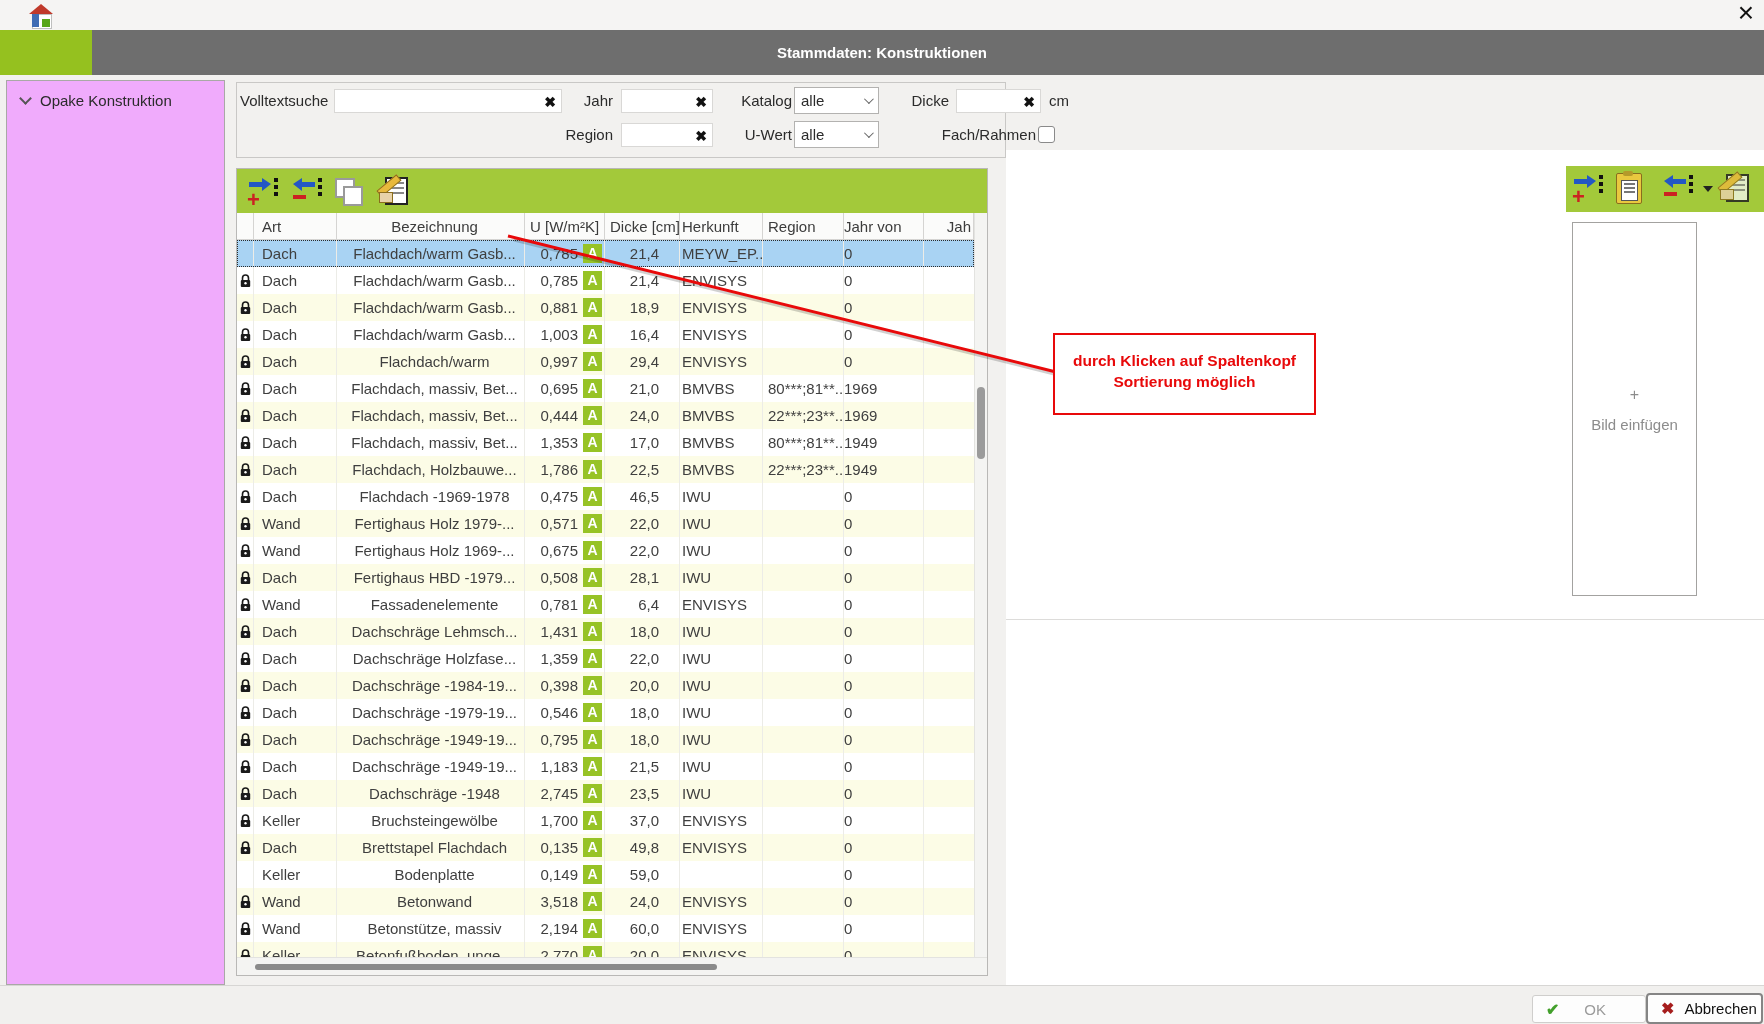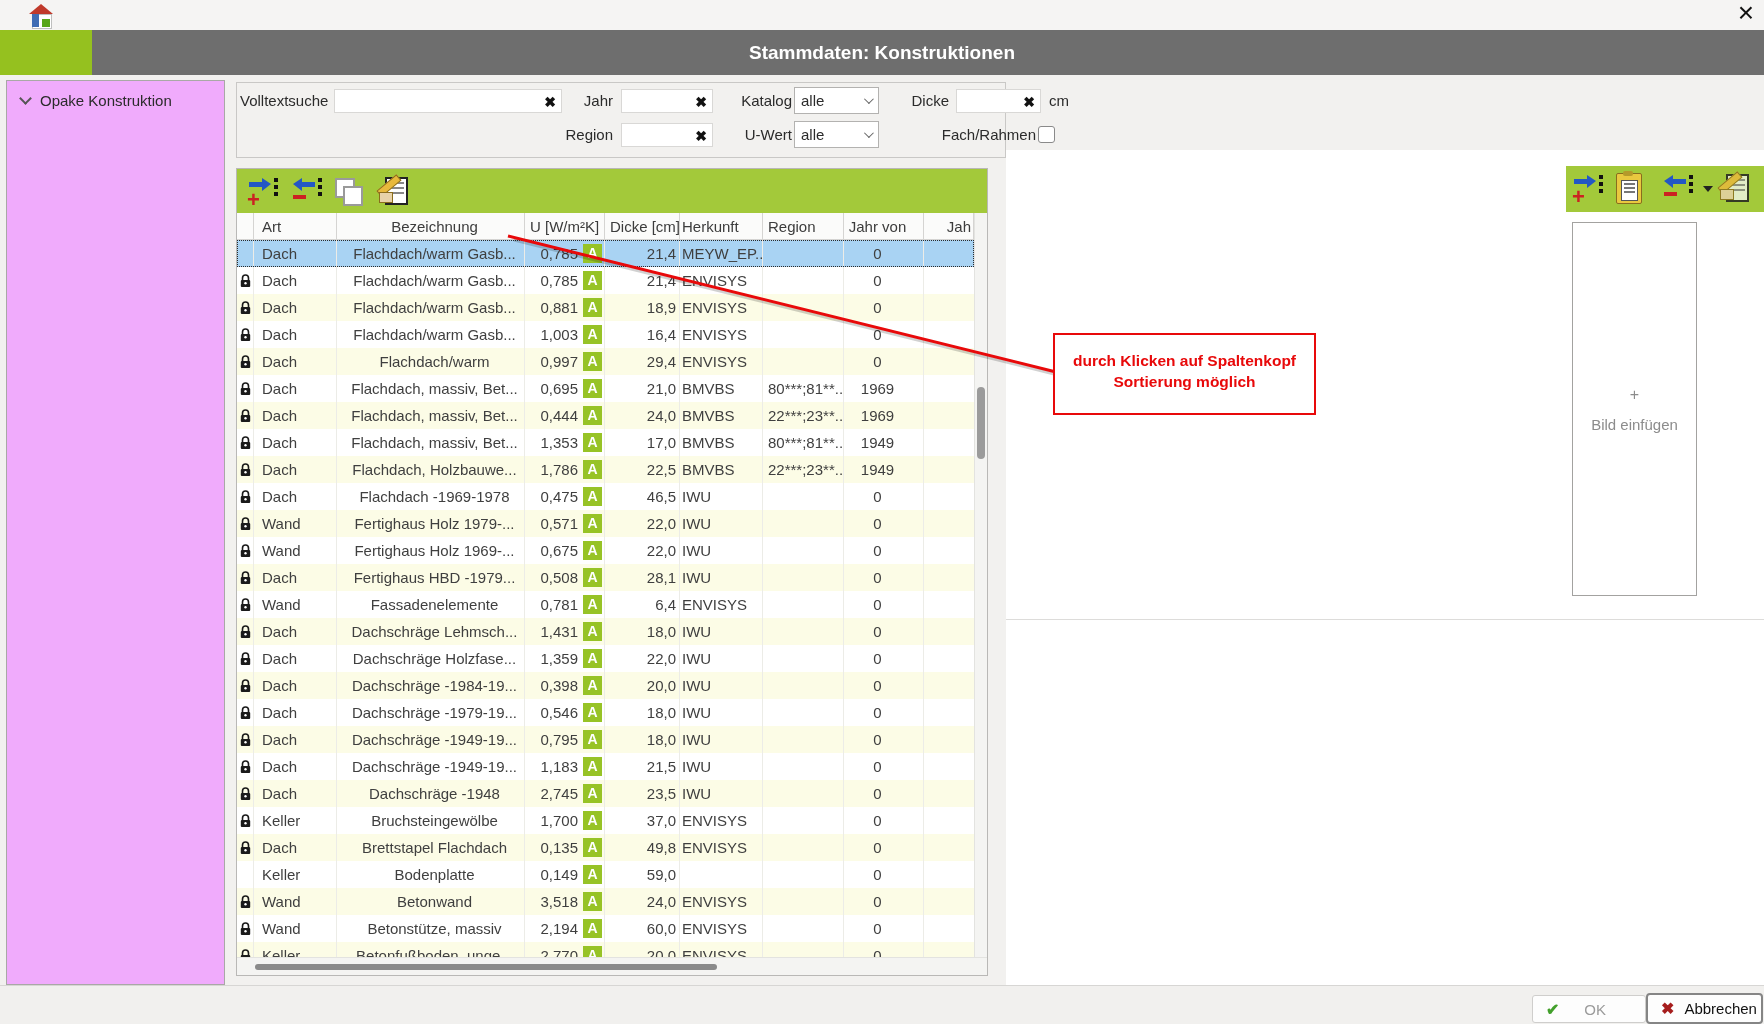"Stammdaten: Konstruktionen" .header-title { font-size: 19px -> 15px }
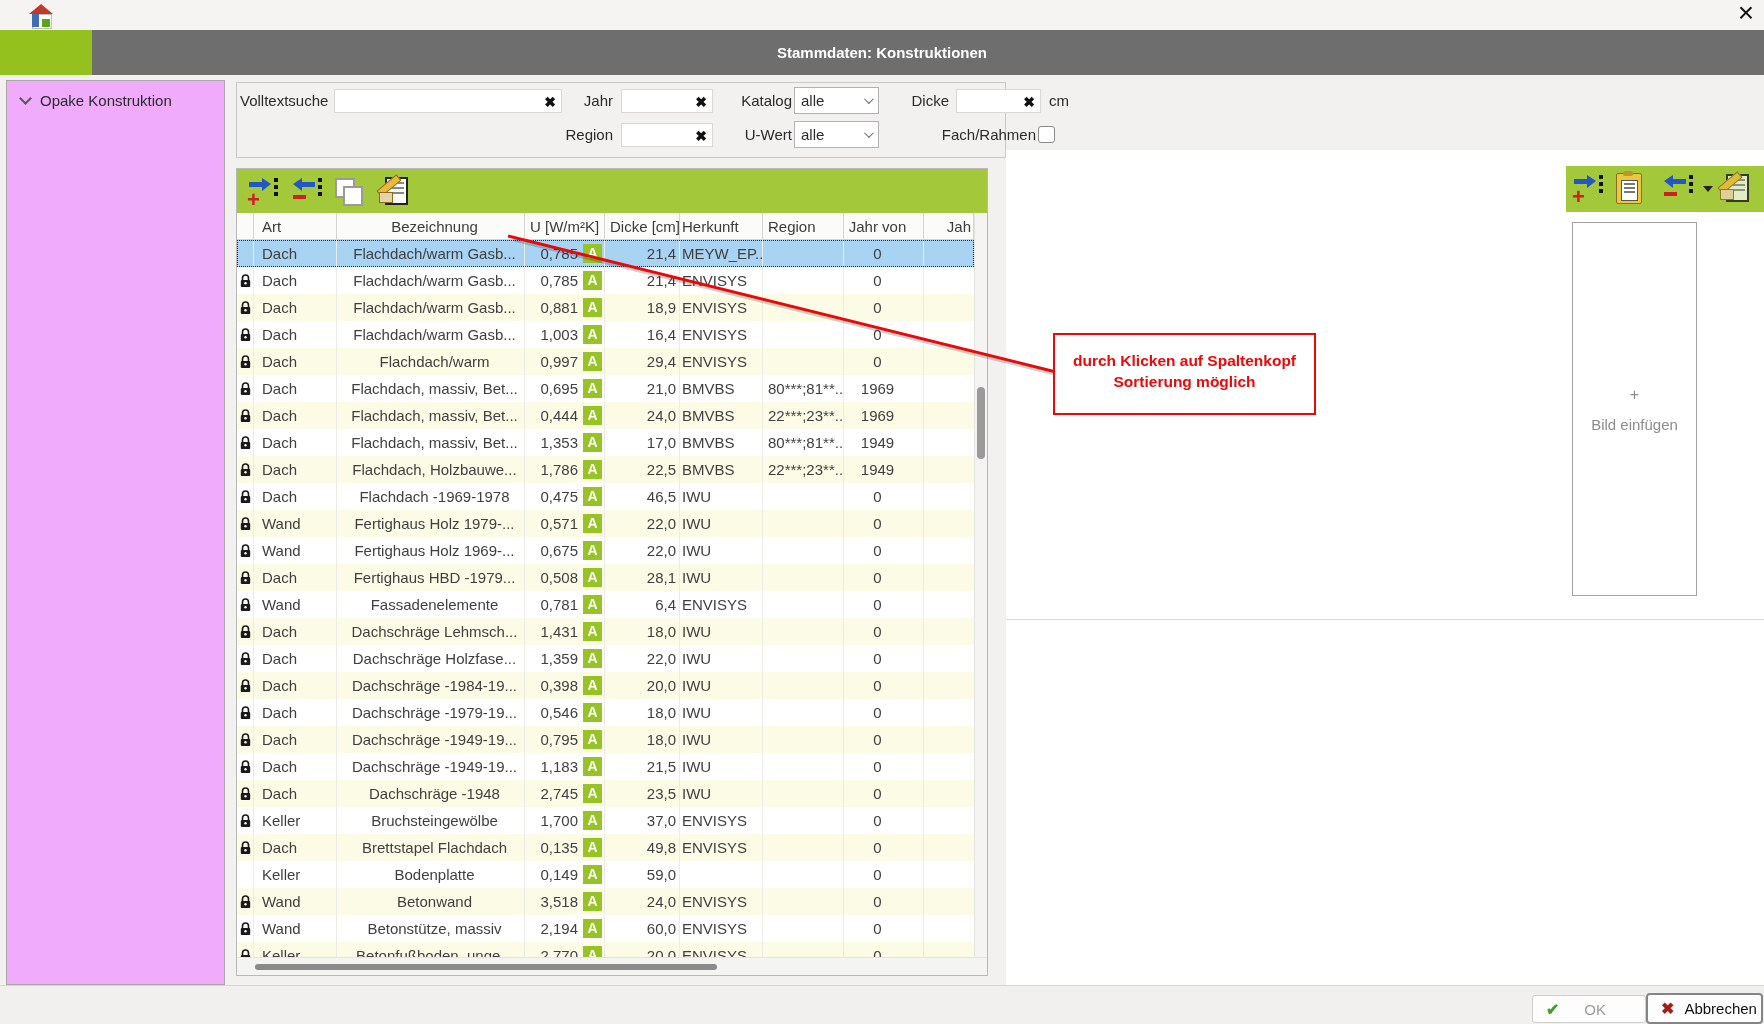"Dicke [cm]" .c-dicke { padding-right: 3px -> 20px }
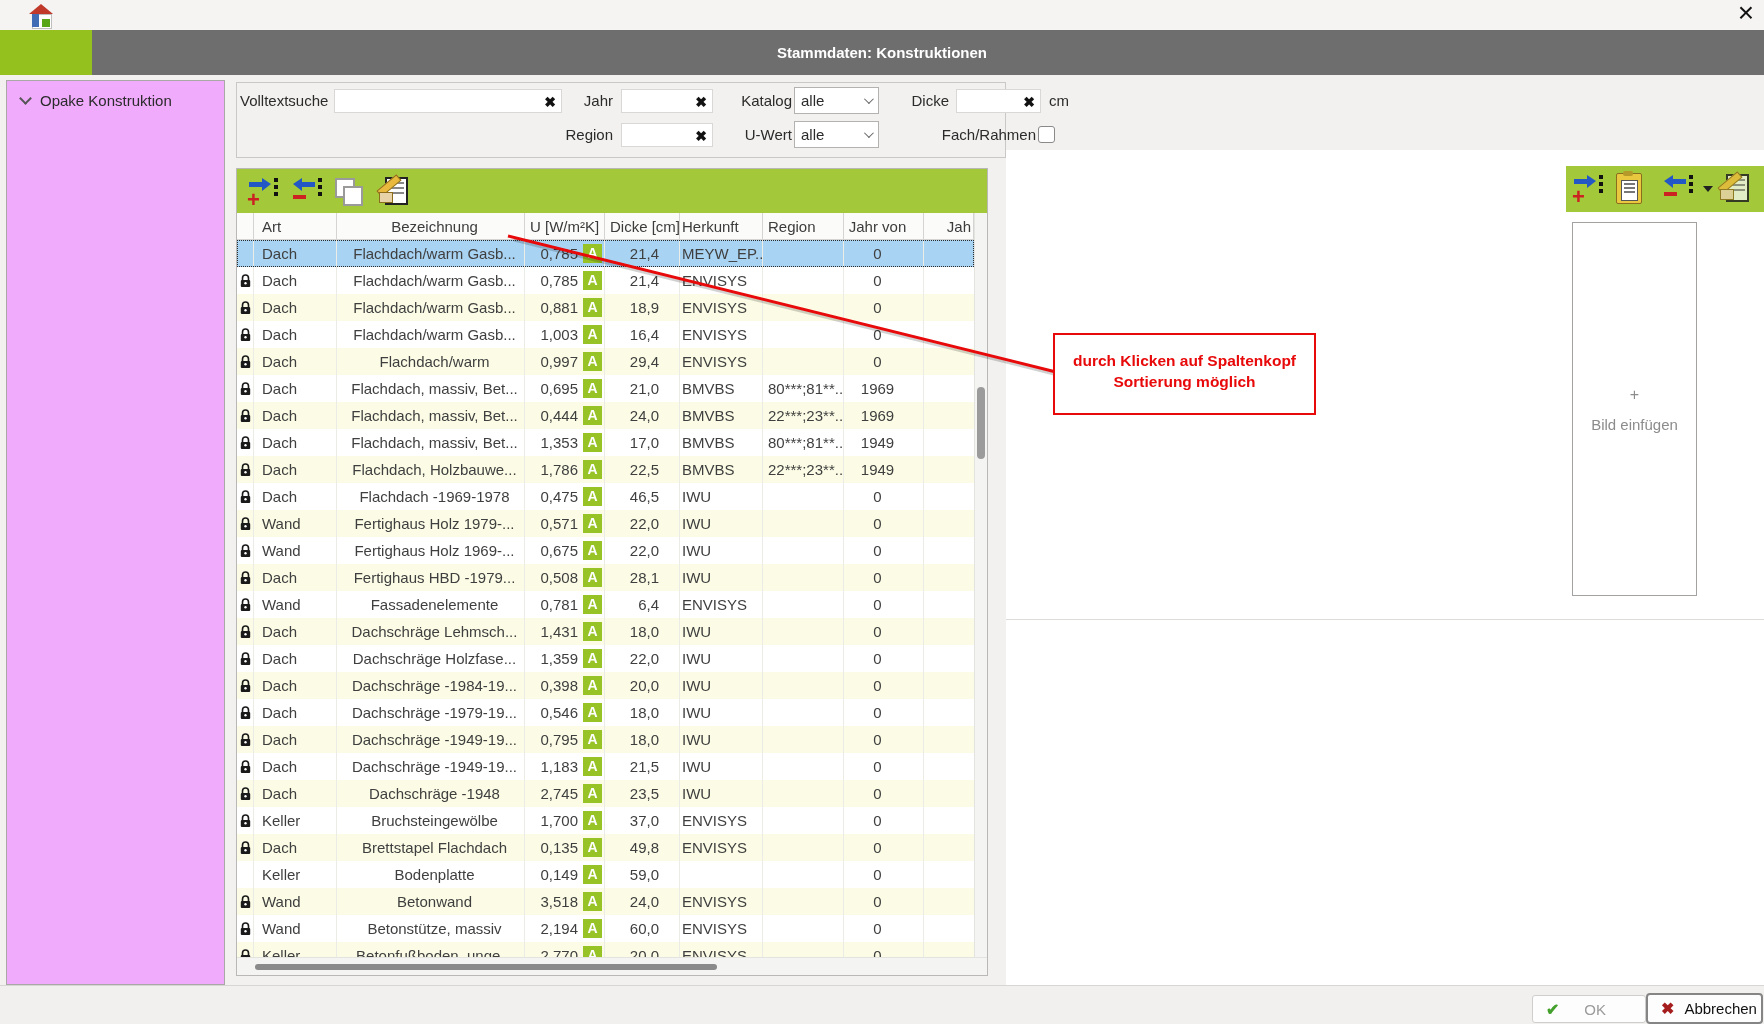"Jahr von" .c-jvon { text-align: center -> left }
